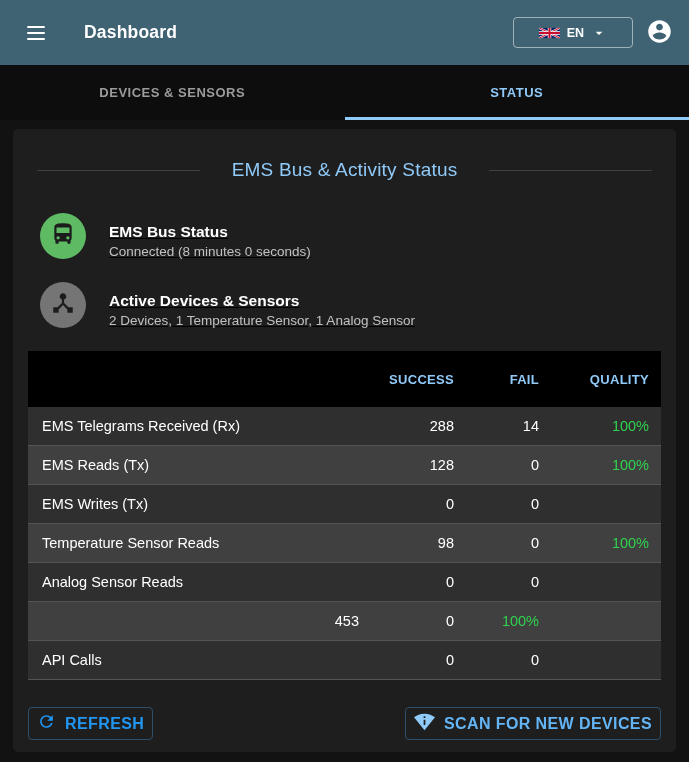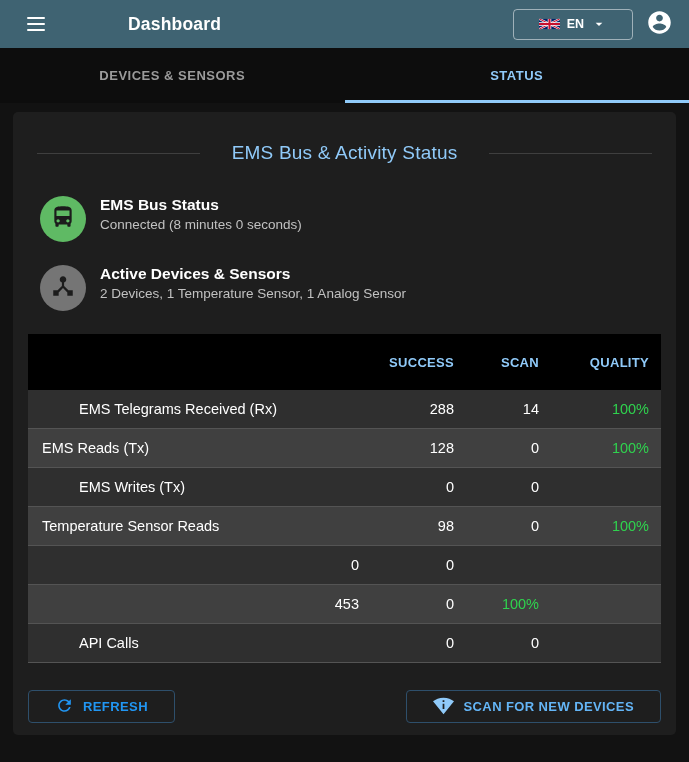"Dashboard" .appbar { gap: 44px -> none; height: 48px -> 65px }
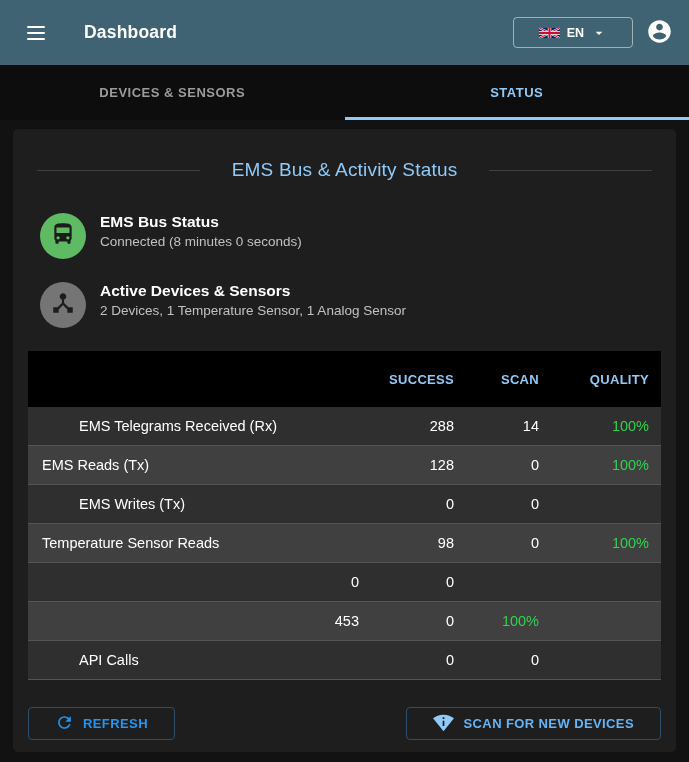"EMS Bus Status" .status-item { align-items: flex-start -> flex-end; gap: 14px -> 23px; text-decoration: none -> underline }
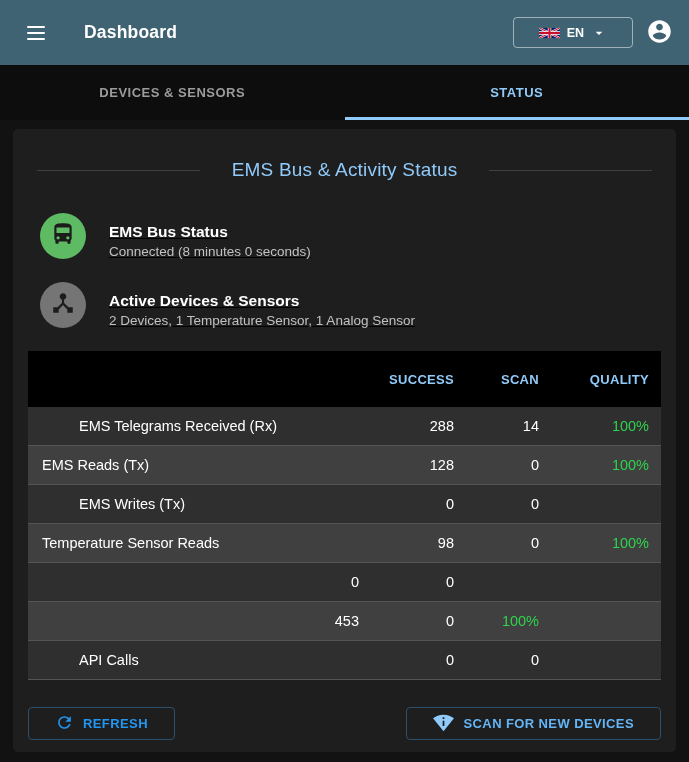"SCAN" span.t-cell-num { text: SCAN -> FAIL }
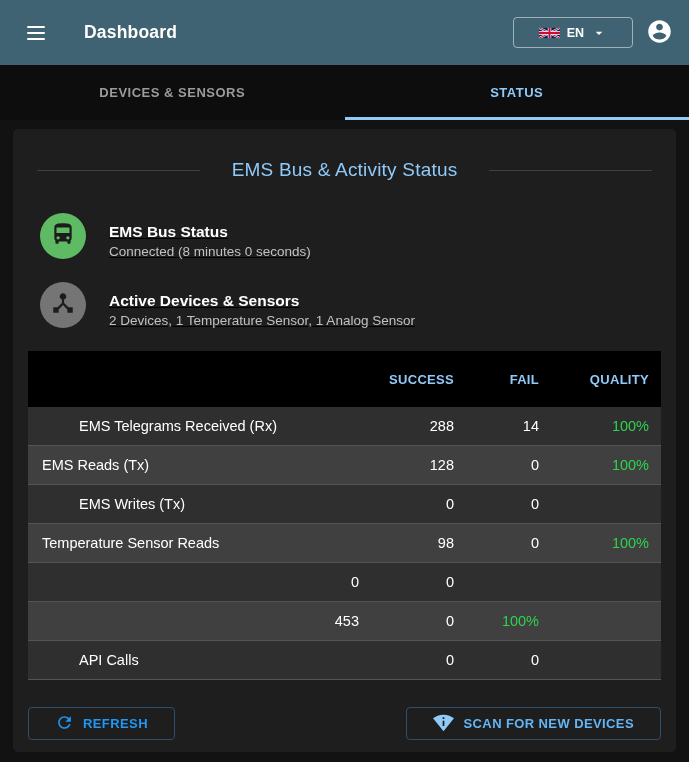"EMS Telegrams Received (Rx)" .t-body .t-row.odd { padding-left: 37px -> none }
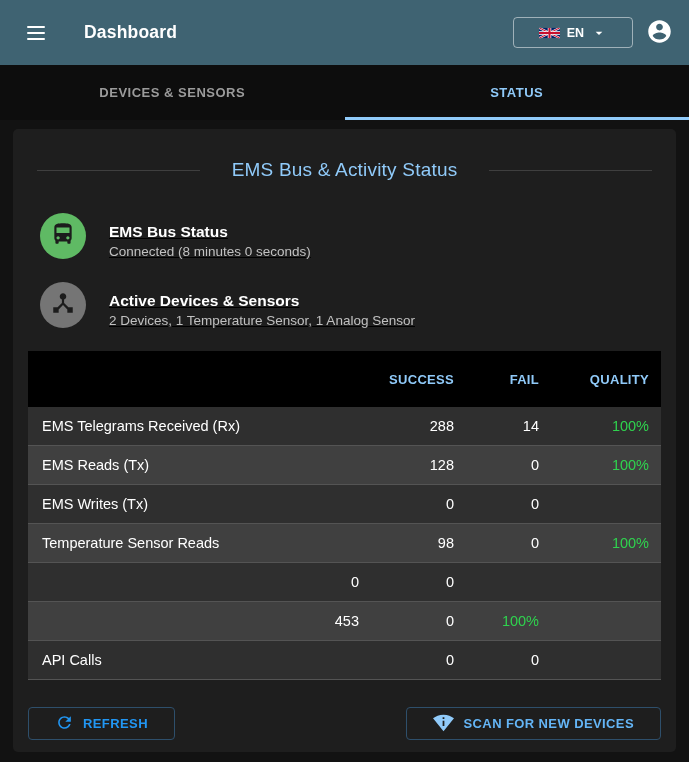"Analog Sensor Reads" span.t-cell-label { html: none -> <span>Analog Sensor Reads</span> }
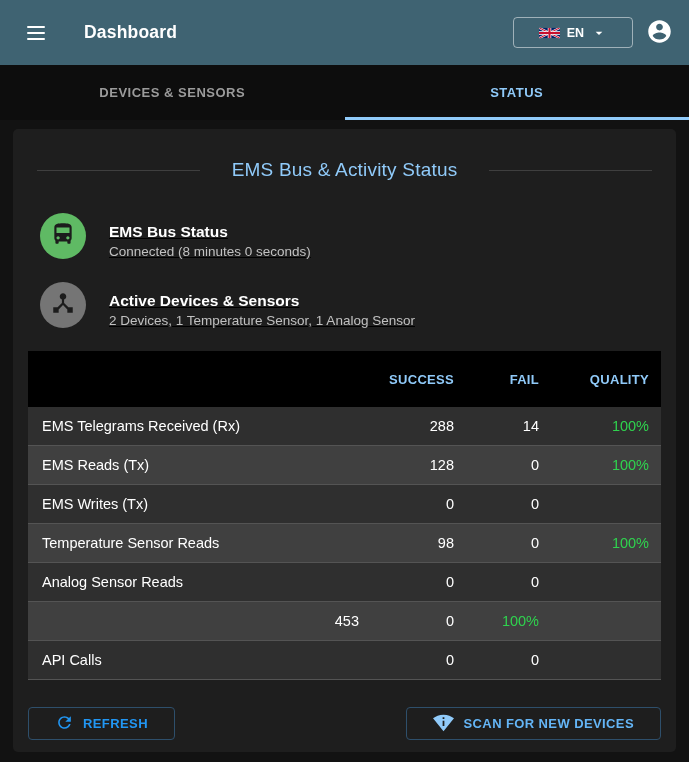"REFRESH" .btn { font-size: 13px -> 16px; padding: 0 26px -> 0 8px }
